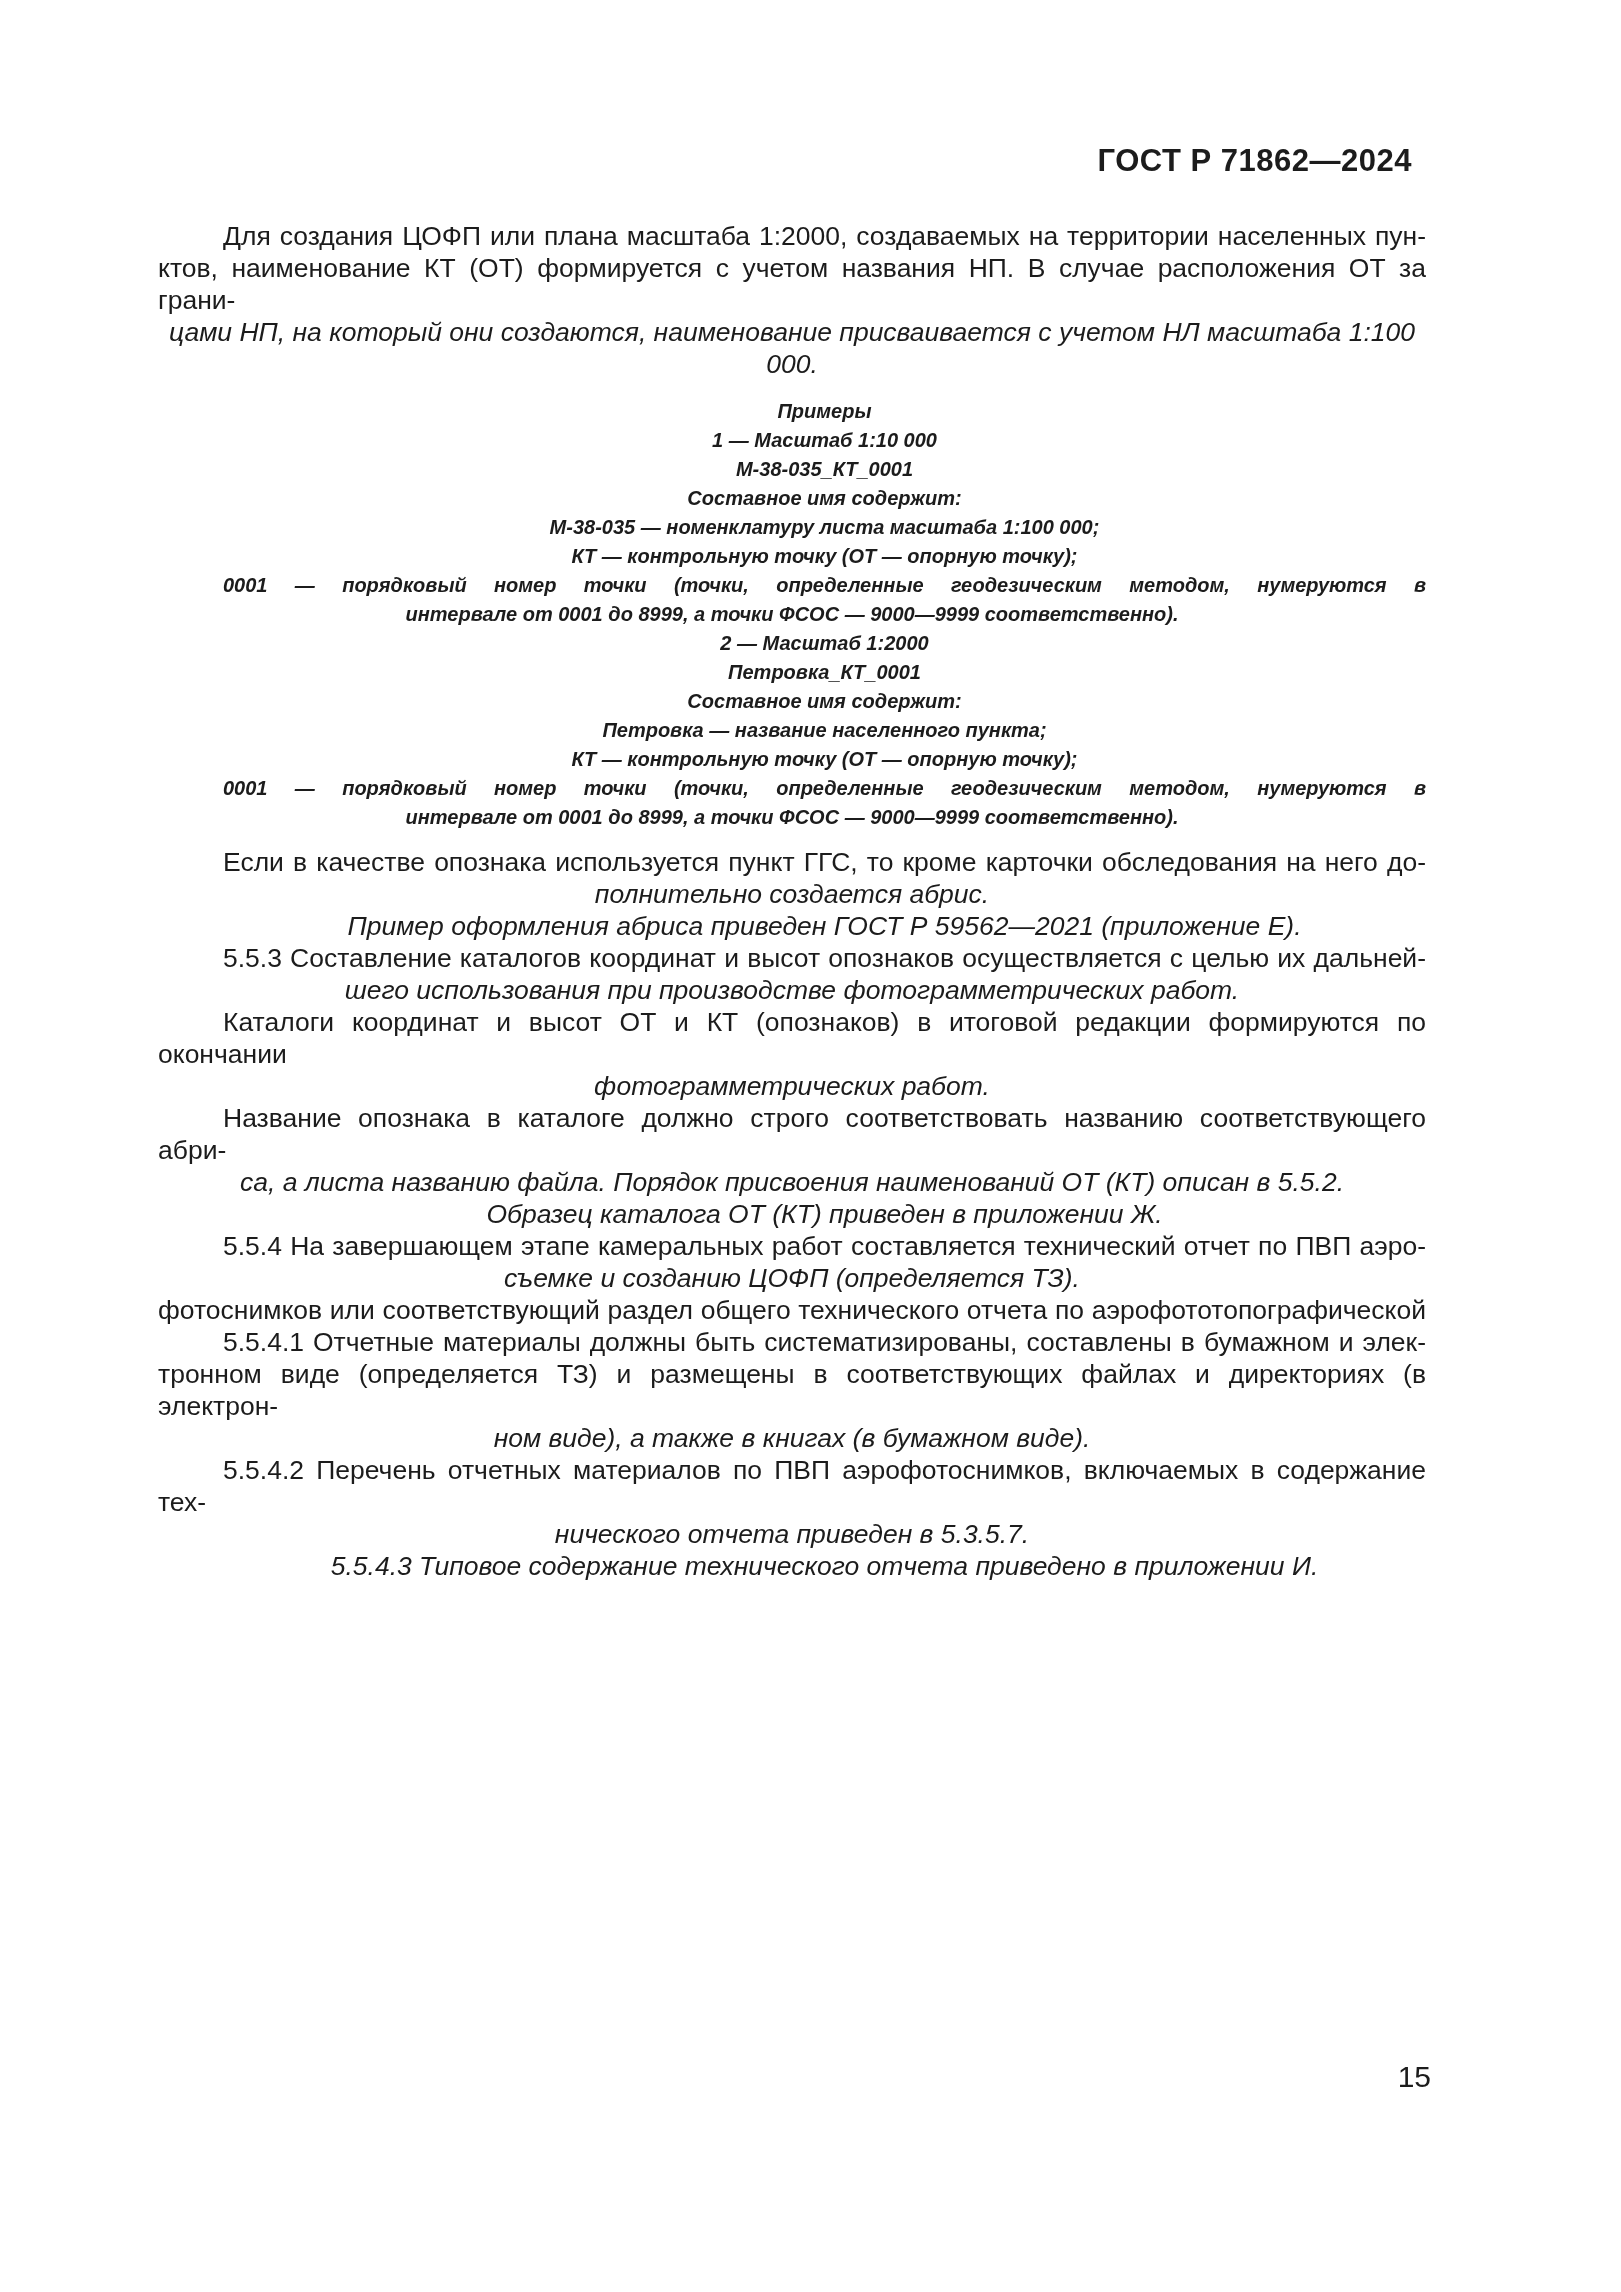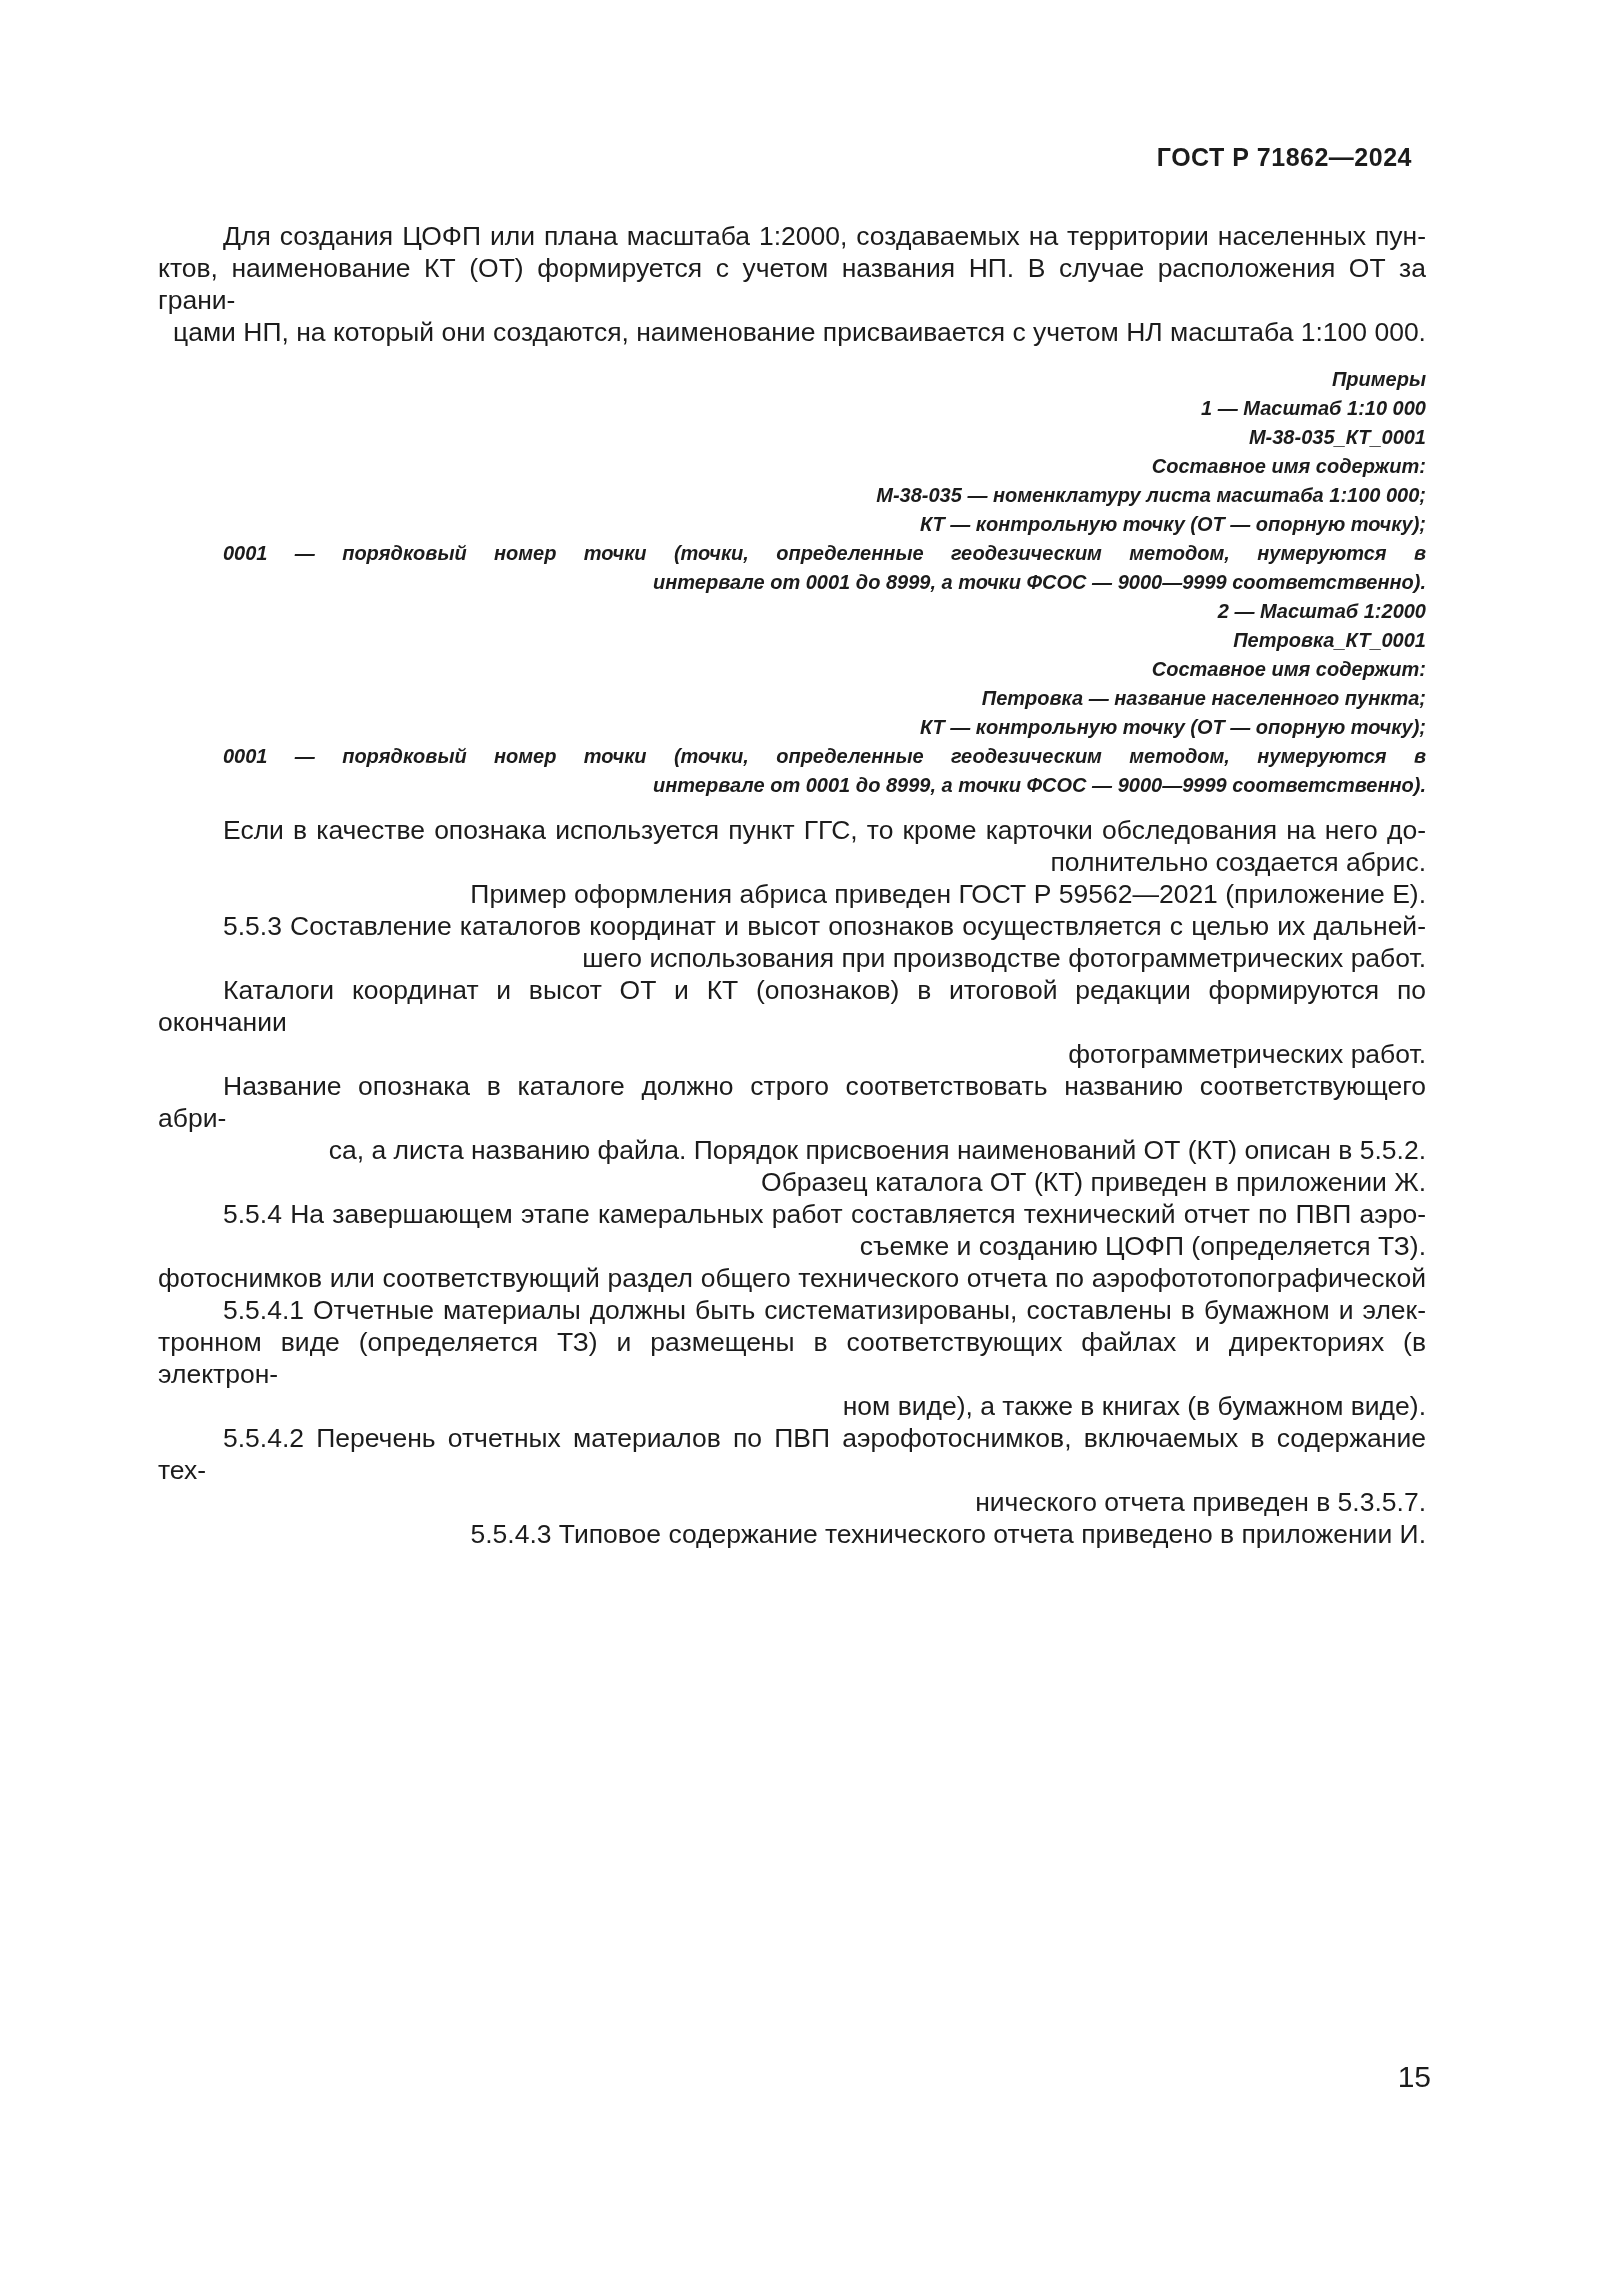"ГОСТ Р 71862—2024" .page-header { font-size: 25px -> 31px }
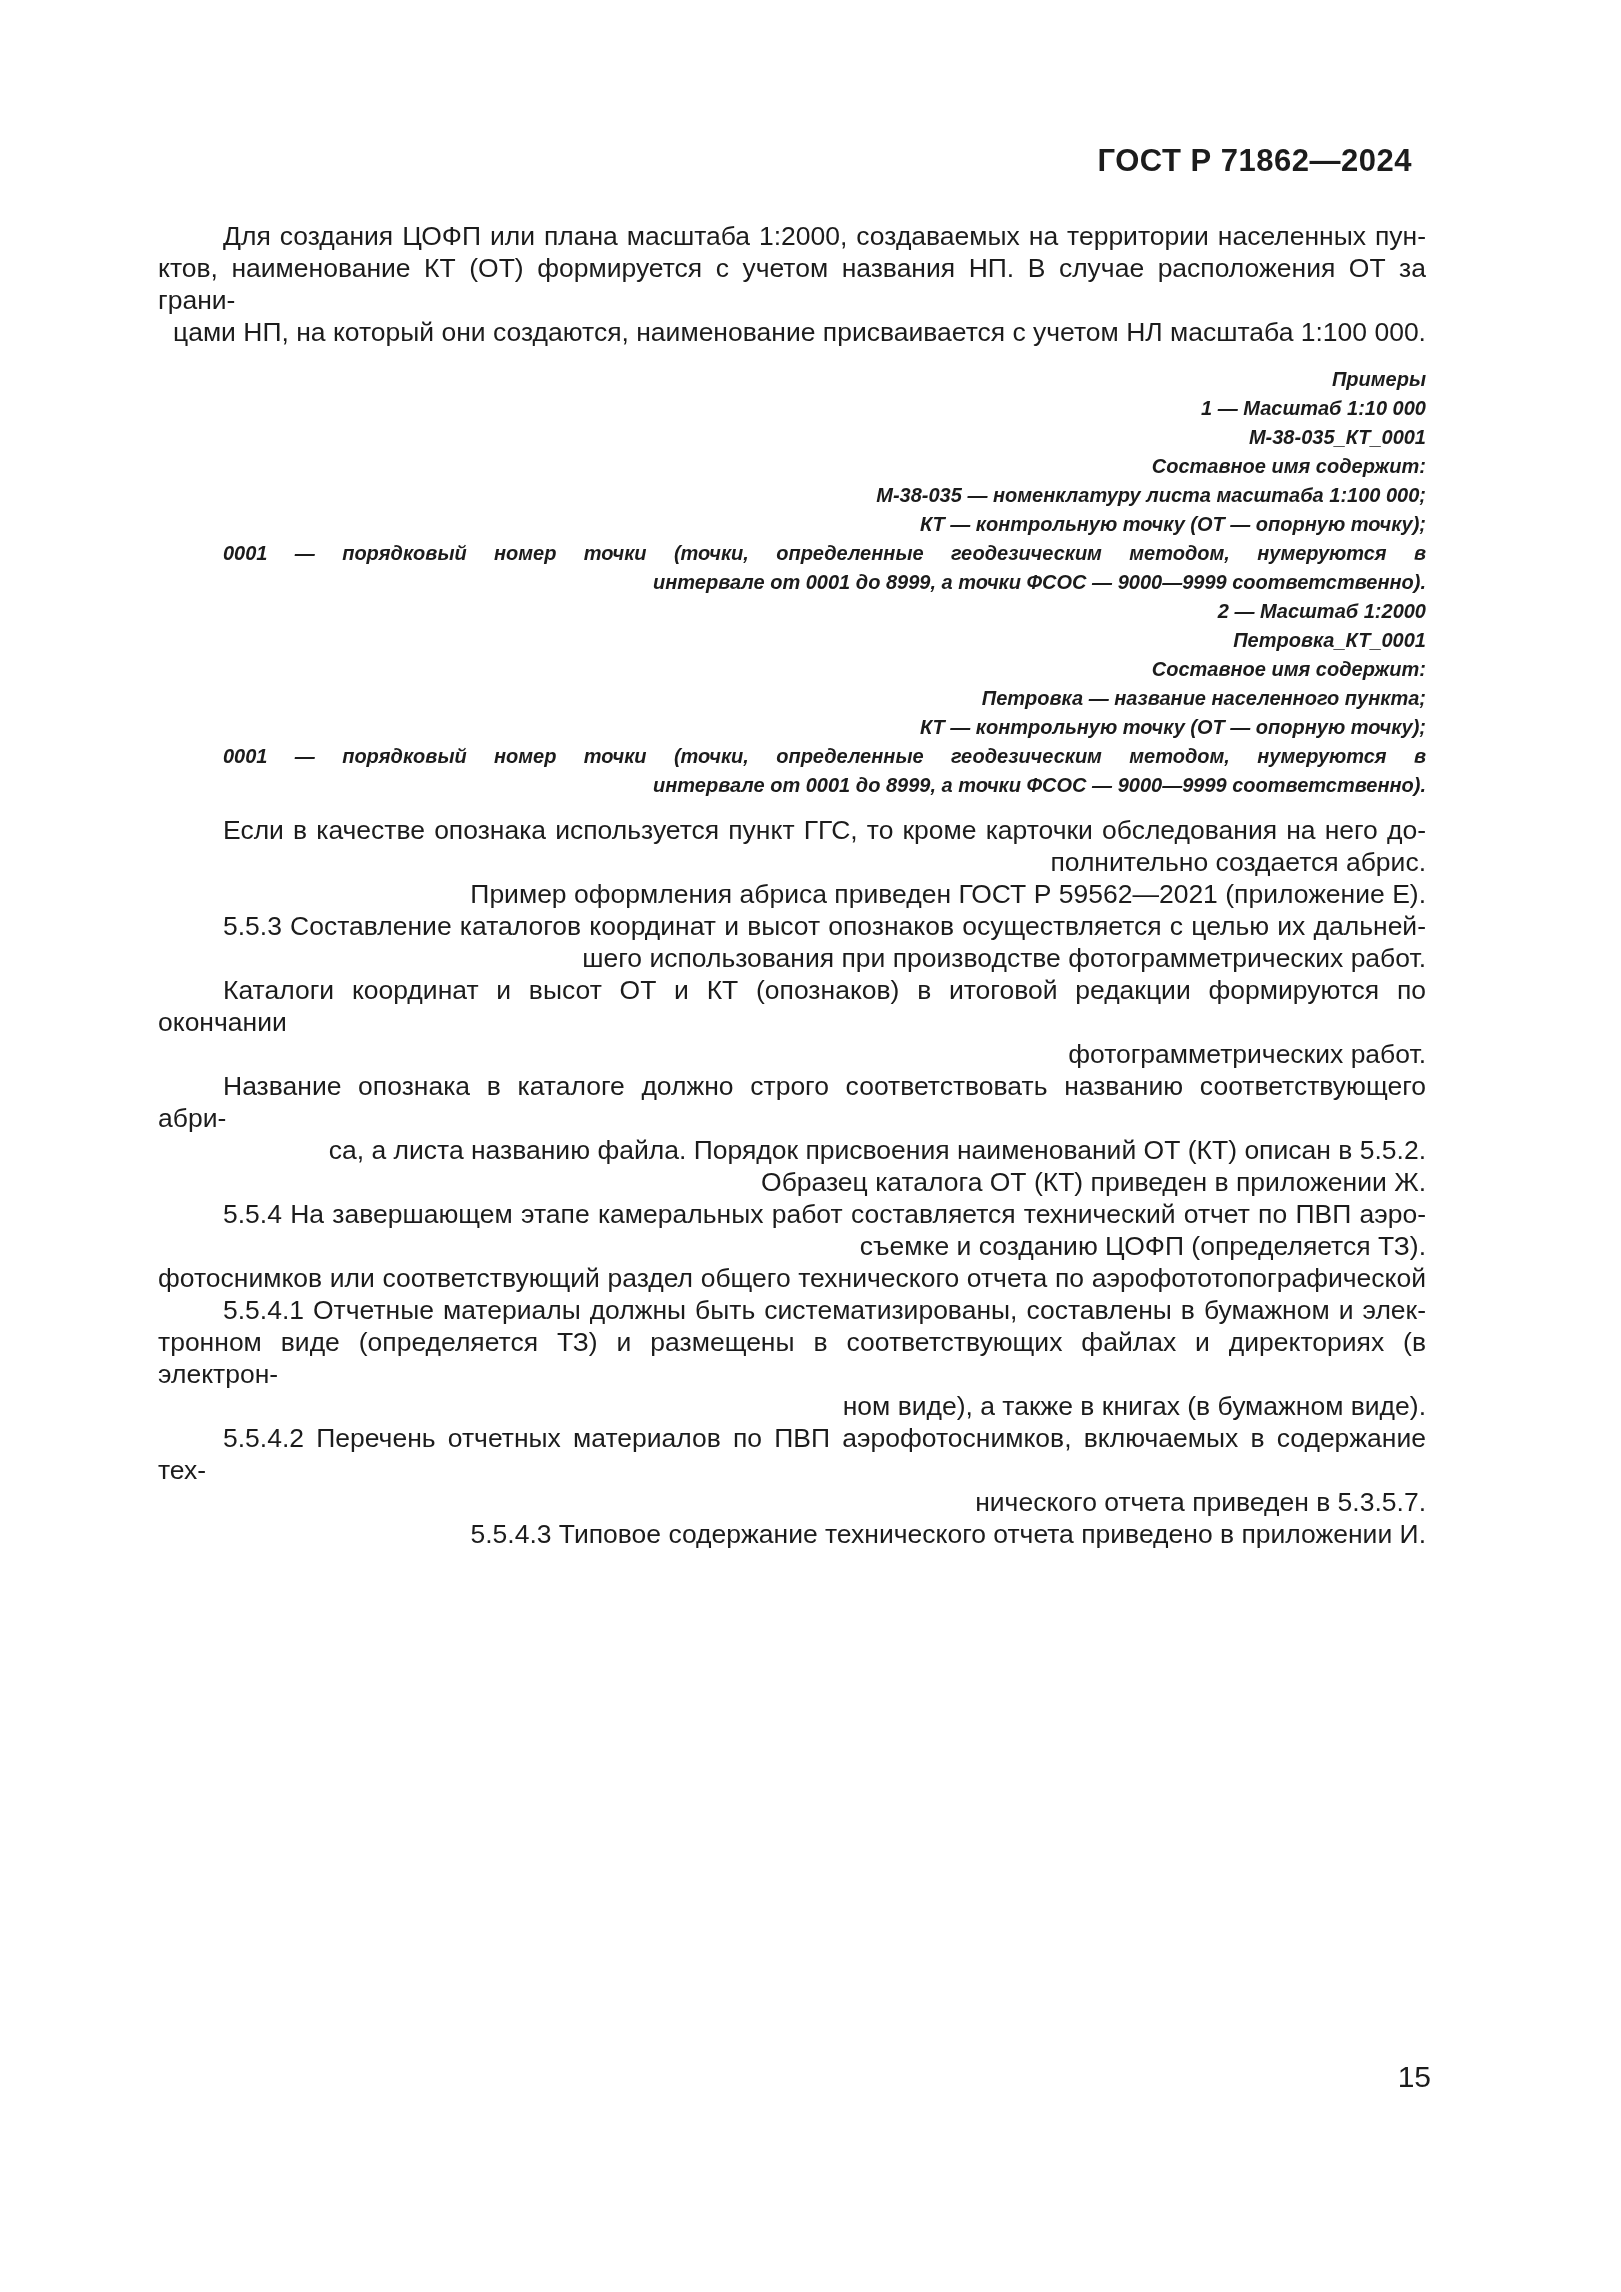"цами НП, на который они" .line.nojust { font-style: none -> italic; text-align: right -> center }
